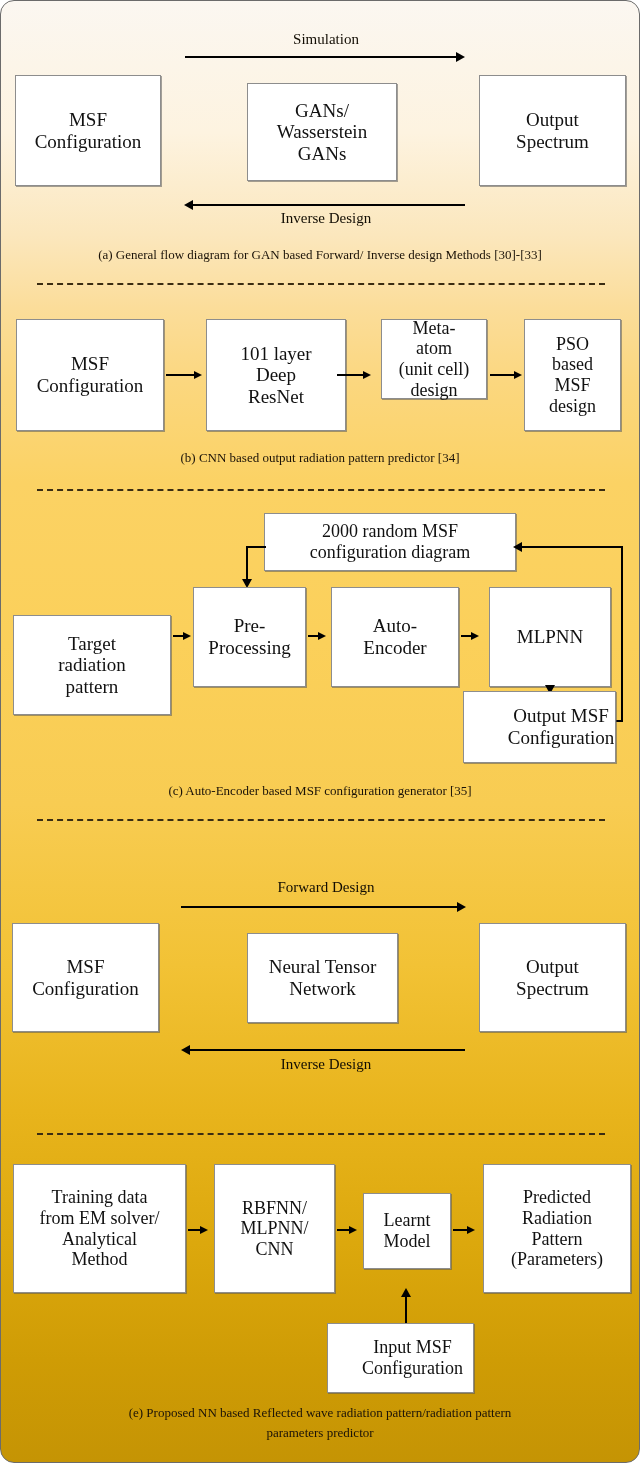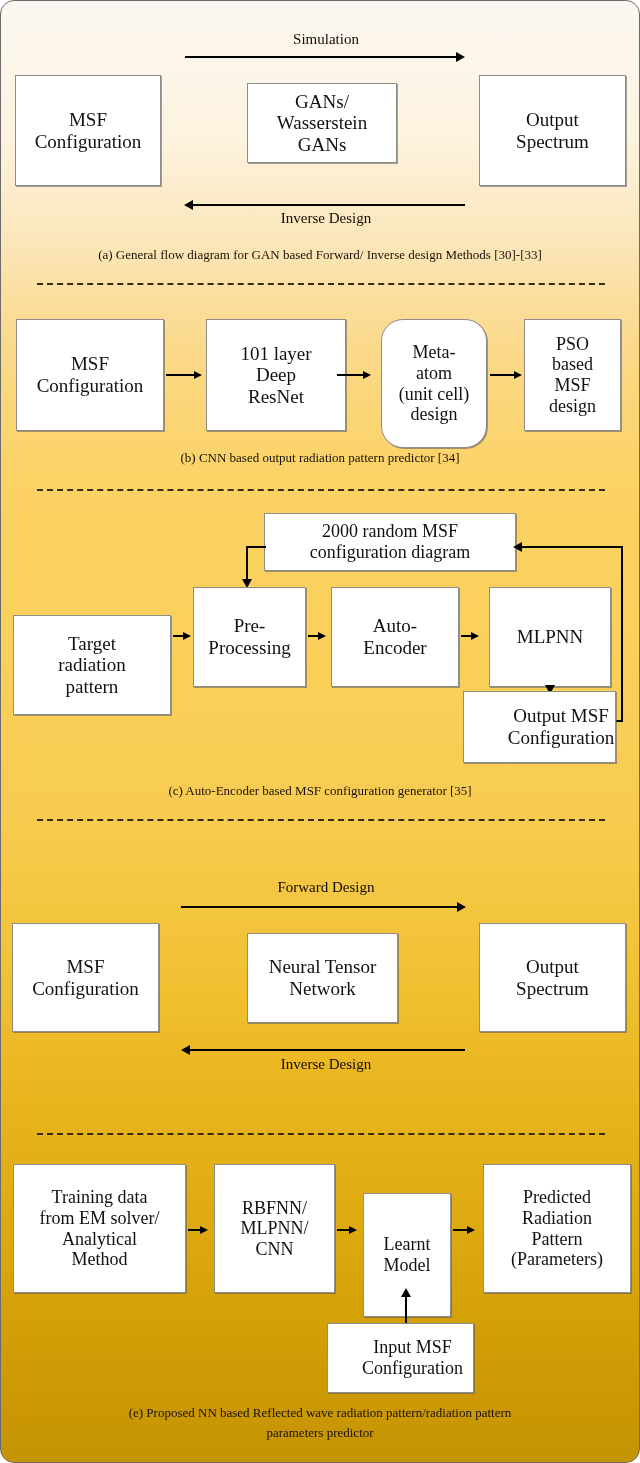"GANs/" div.box { height: 80px -> 98px }
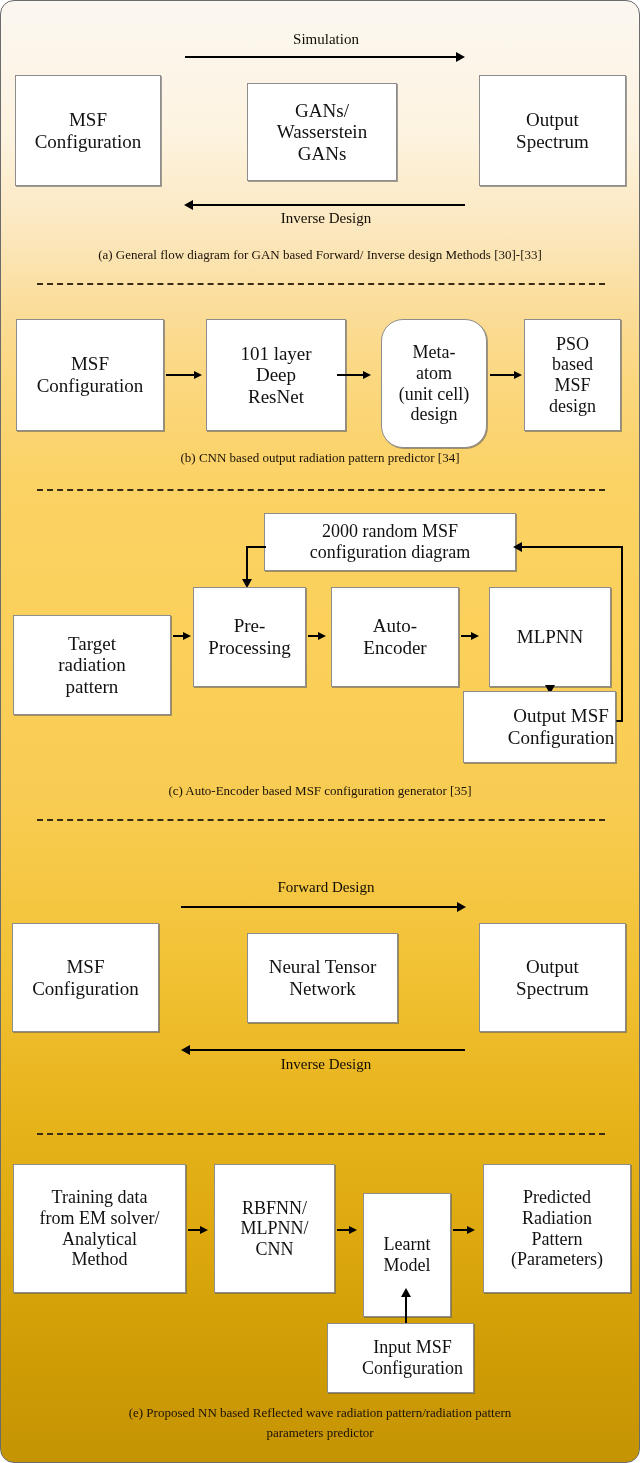"Meta-" div.box { border-radius: 22px -> none; height: 129px -> 80px }
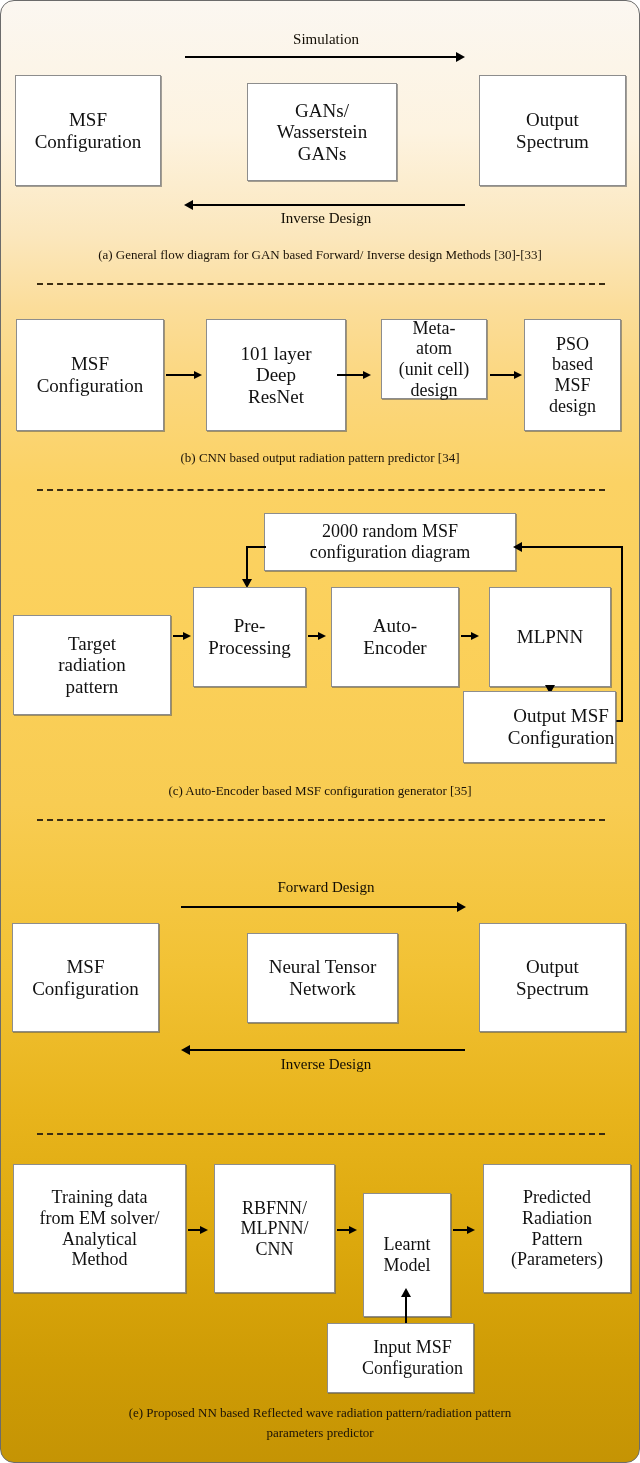"Learnt" div.box { height: 124px -> 76px }
